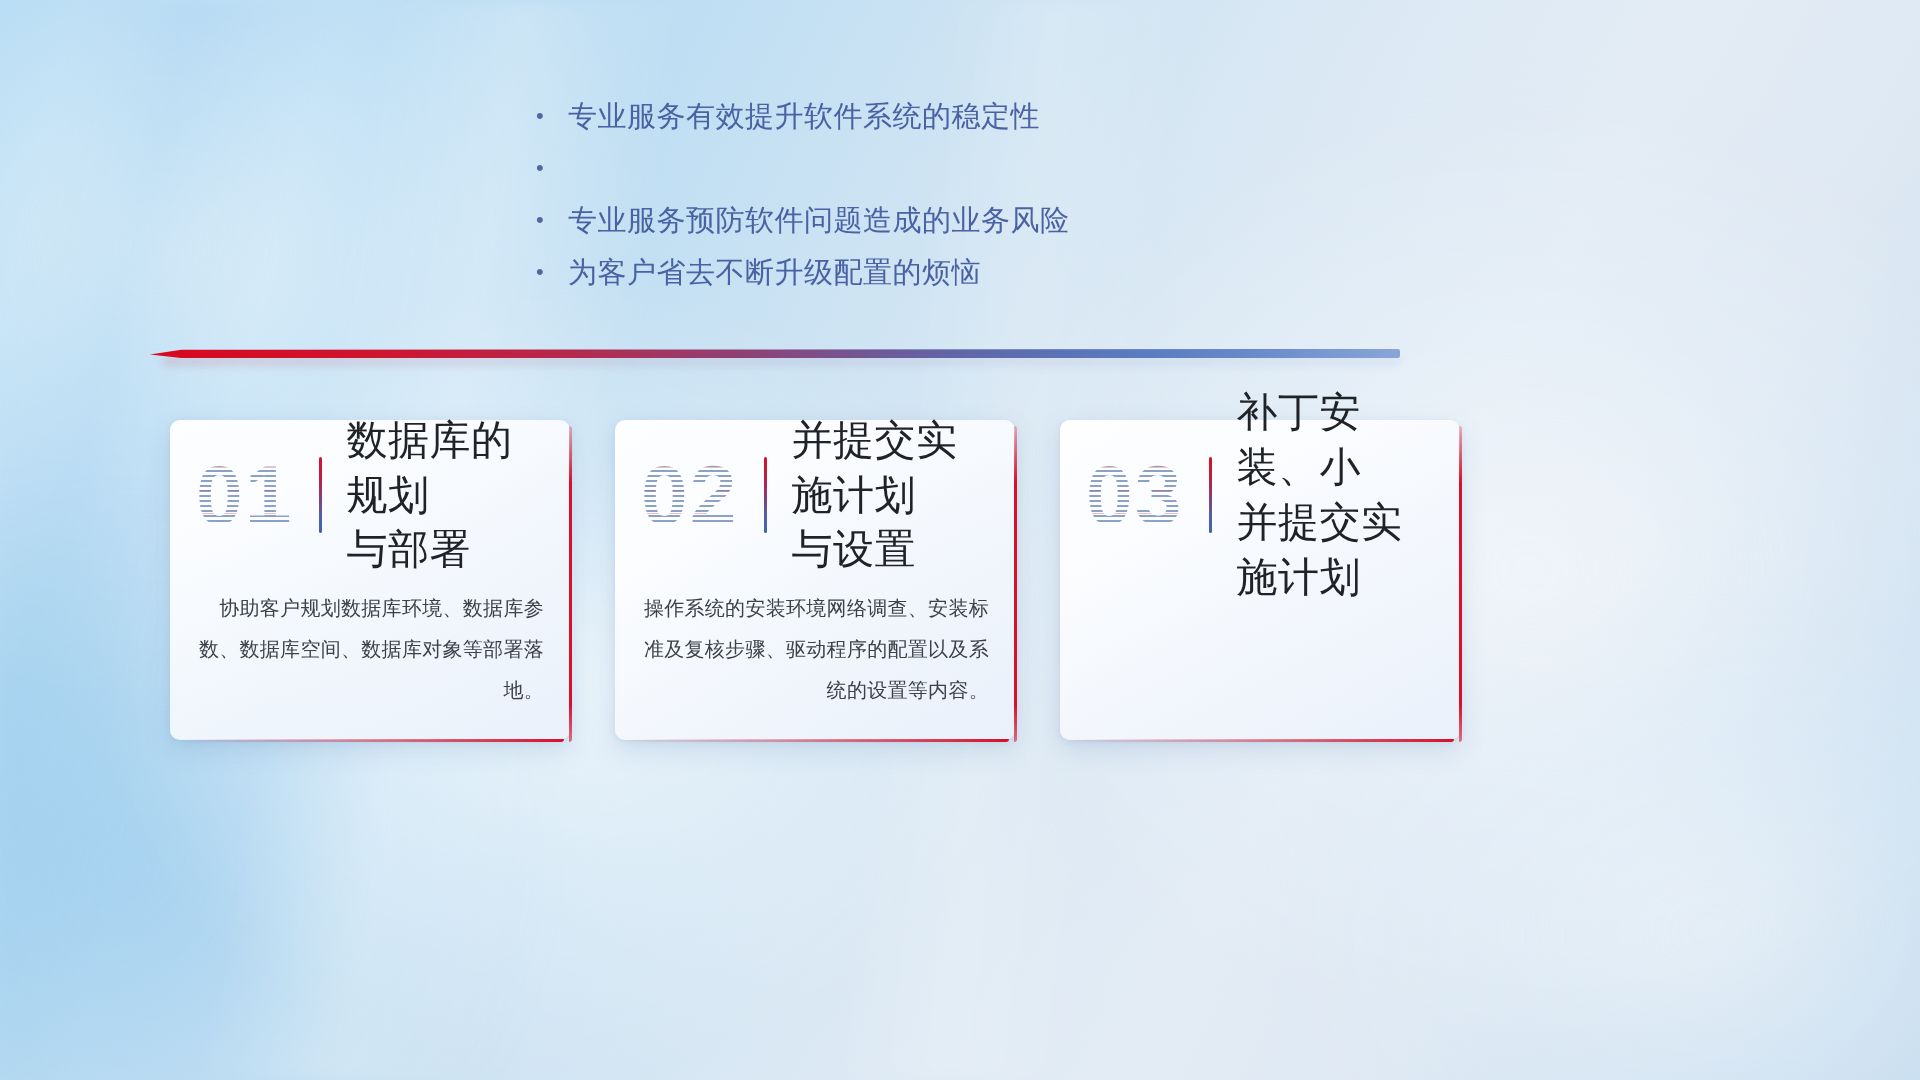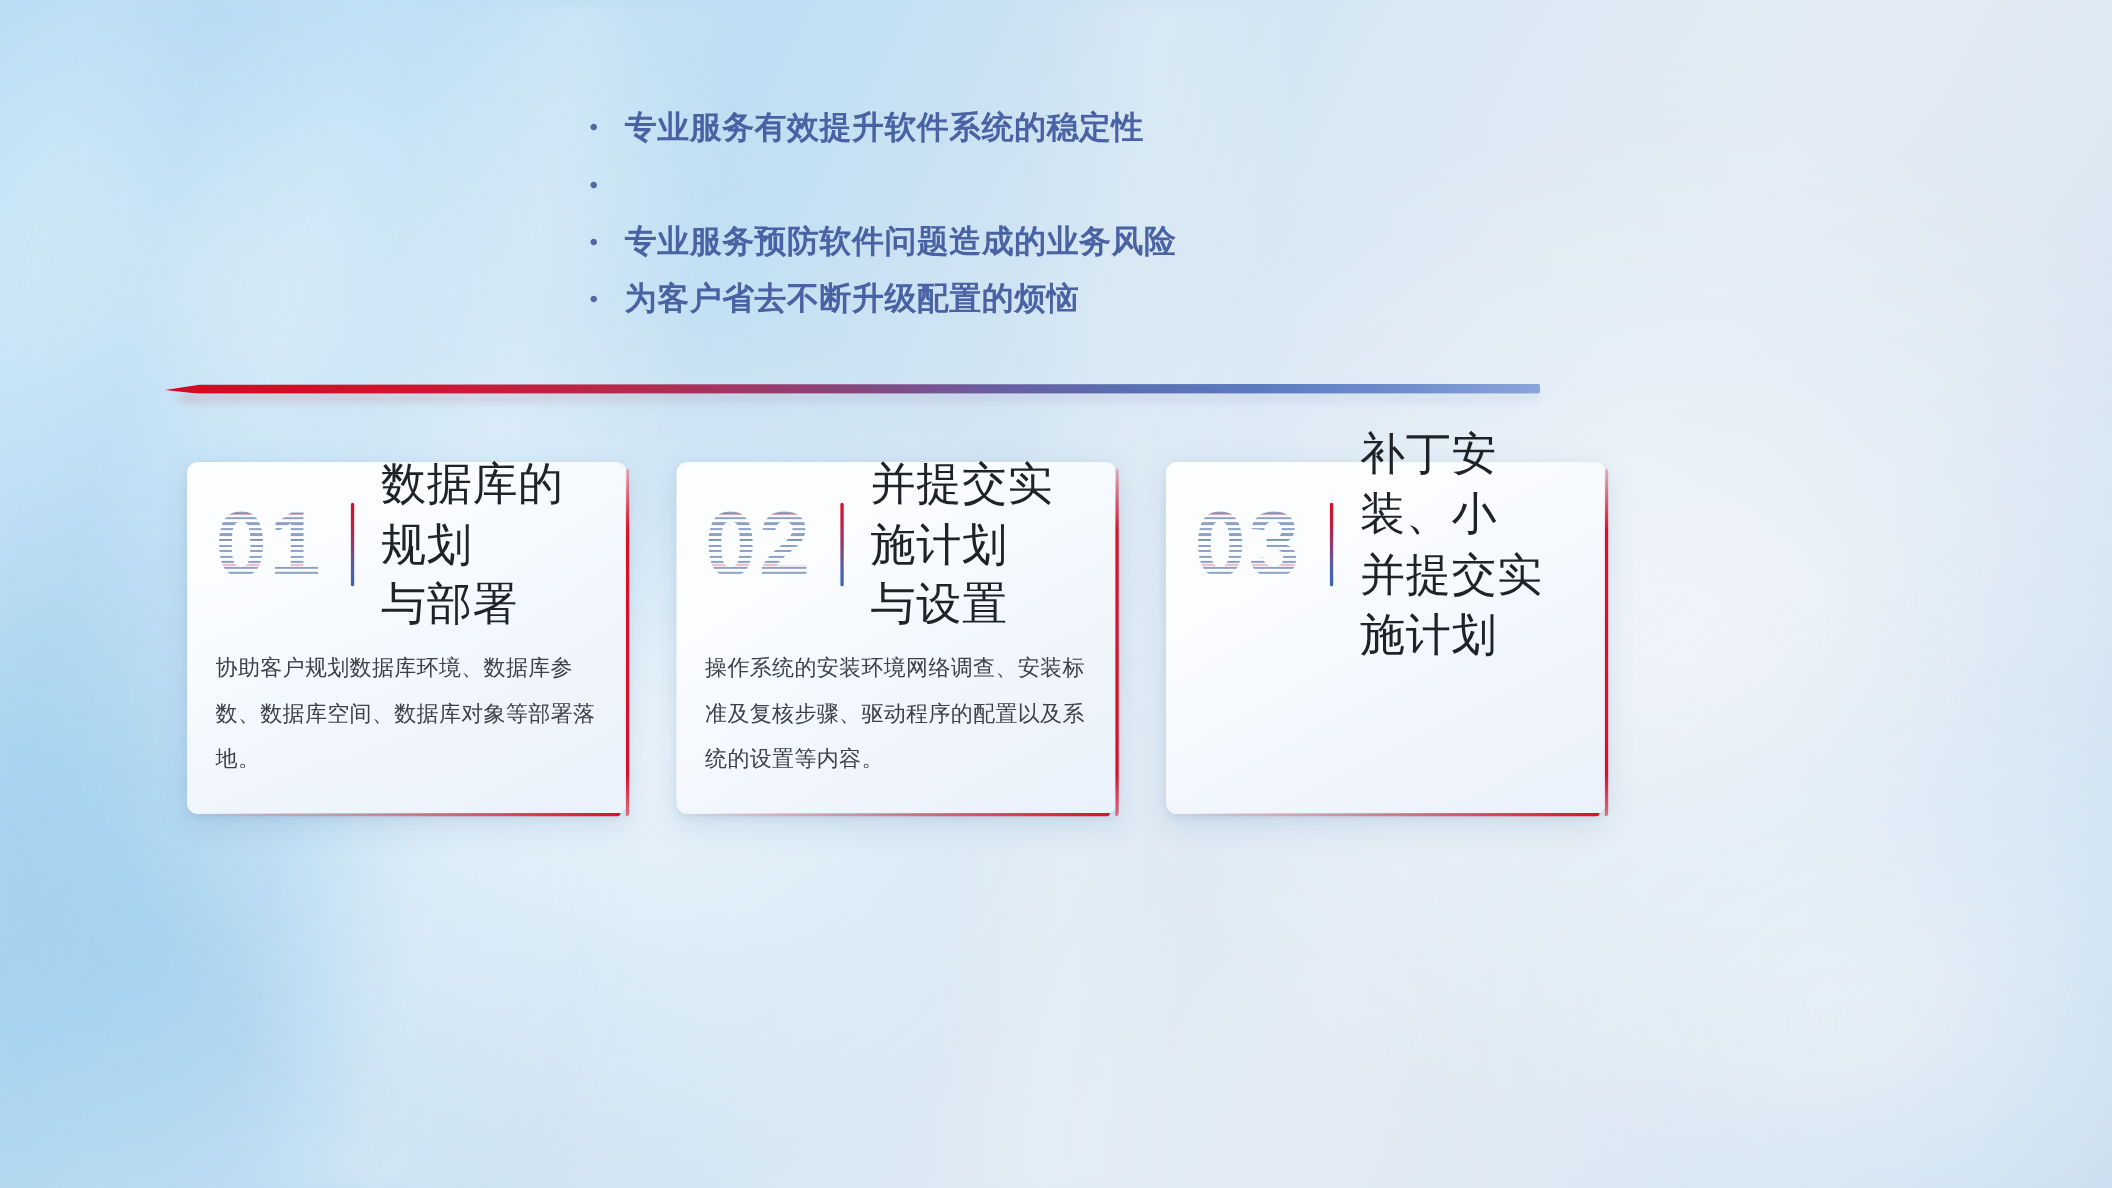"专业服务有效提升软件系统的稳定性" .bullet-text { font-weight: 700 -> 400 }
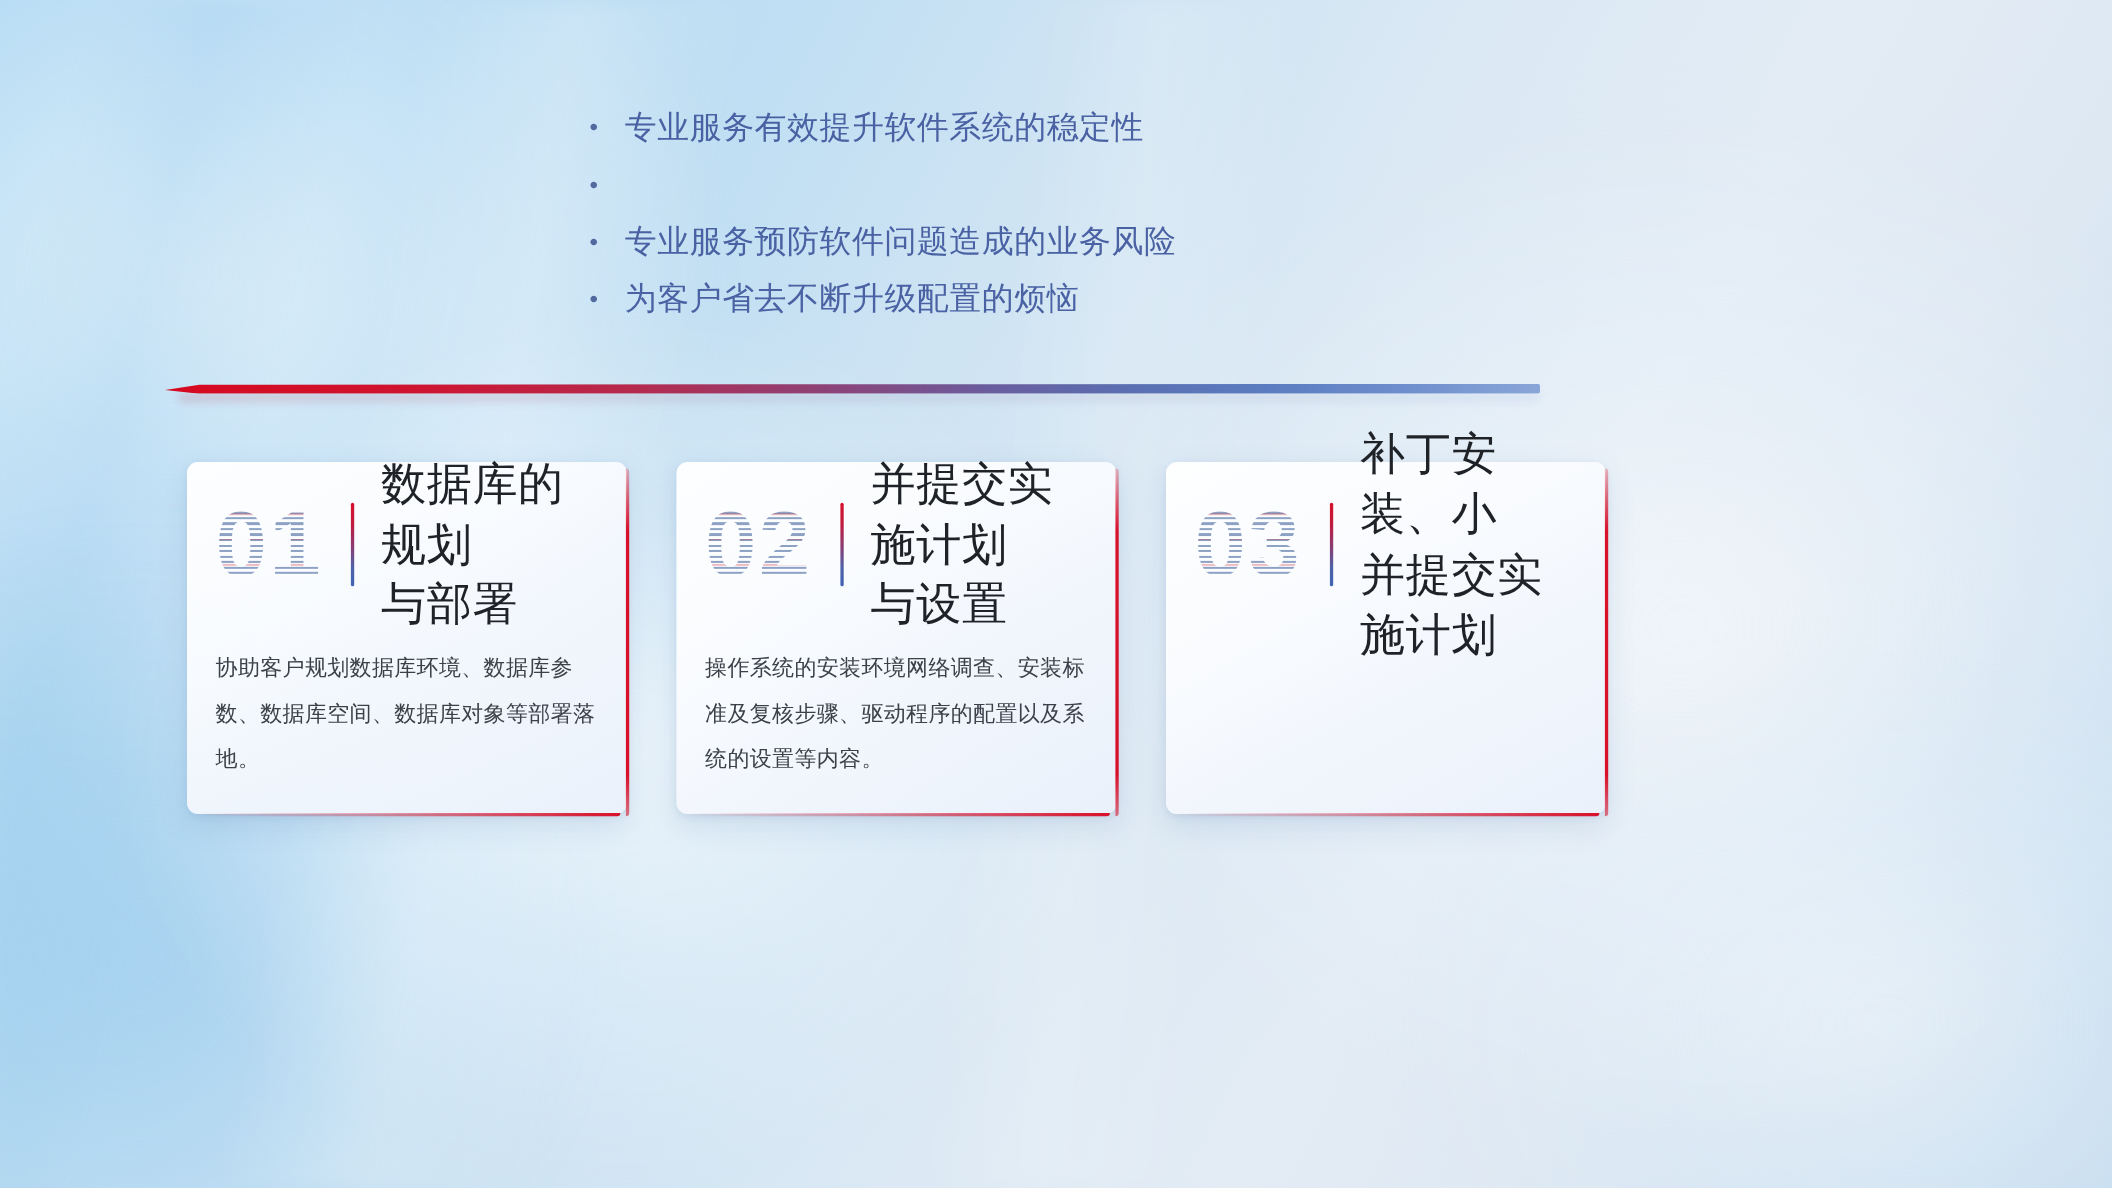"协助客户规划数据库环境、数据库参数、数据库空间、数据库对象等部署落地。" .card-body { text-align: none -> right }
